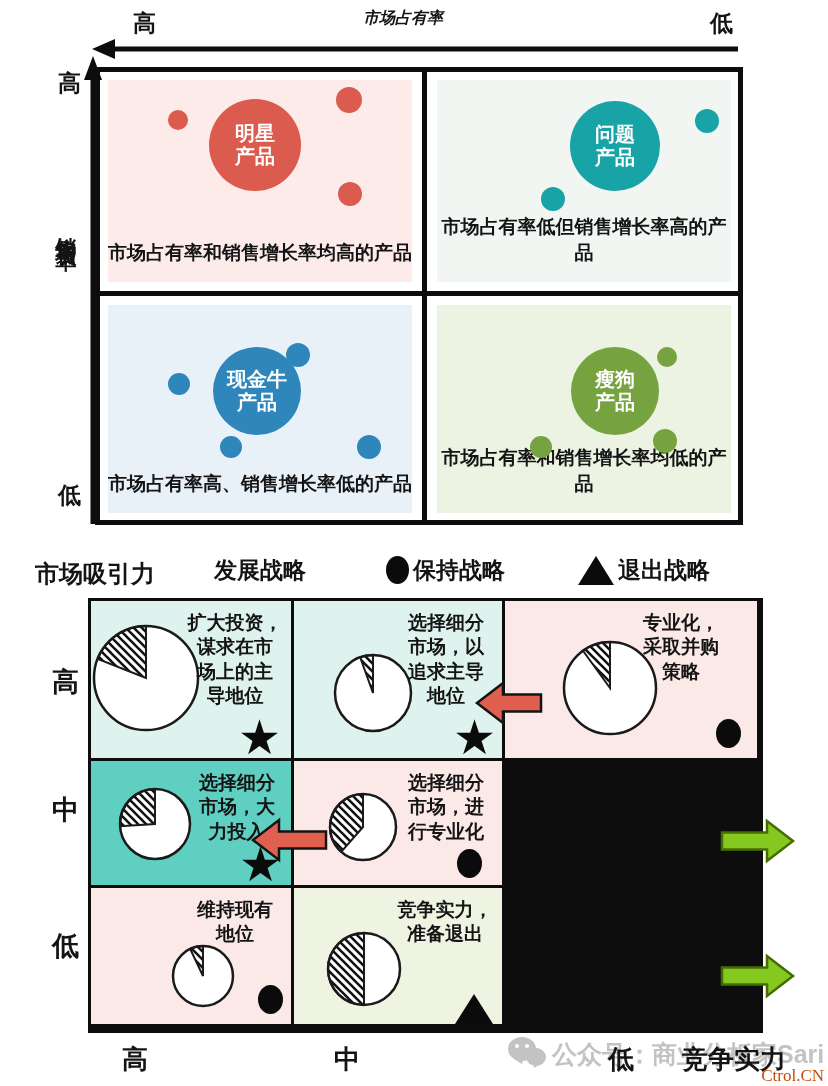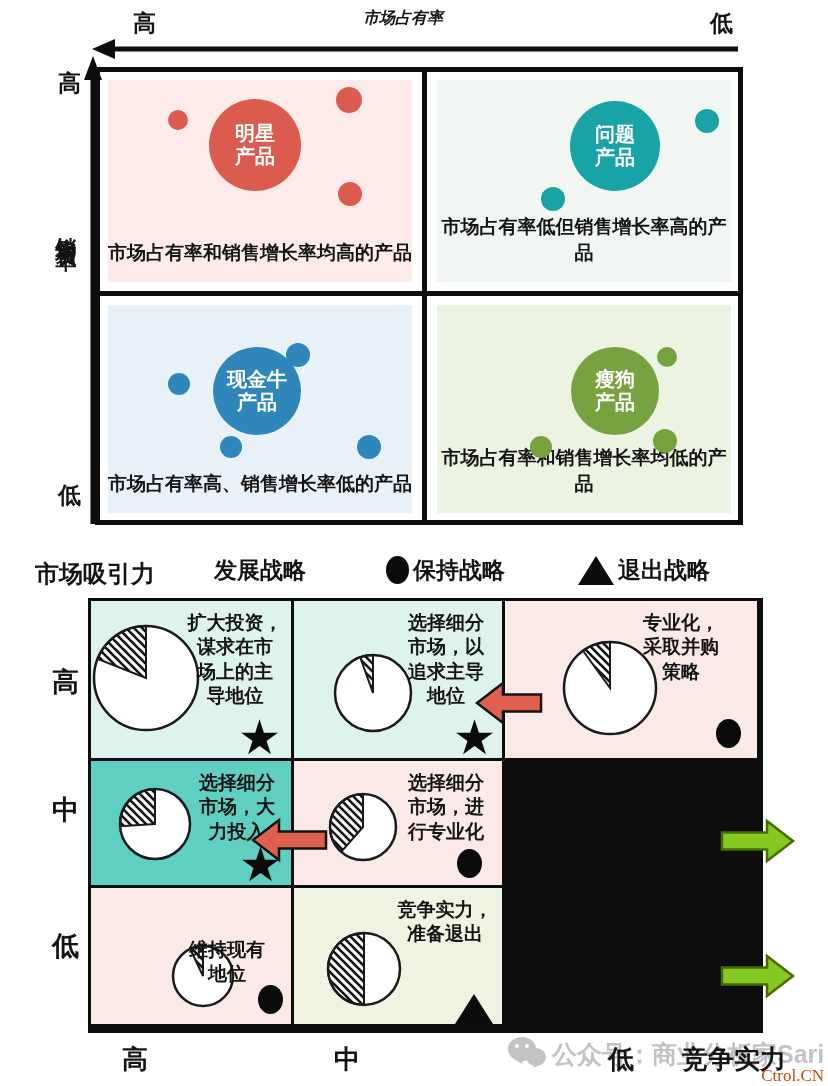"维持现有" div.cell-text { margin-top: 40px -> none; right: 14px -> 6px }
